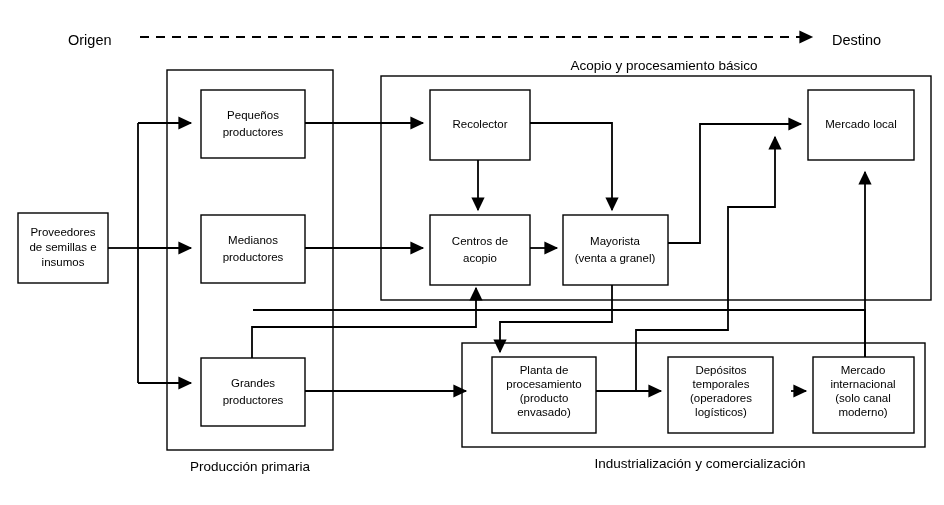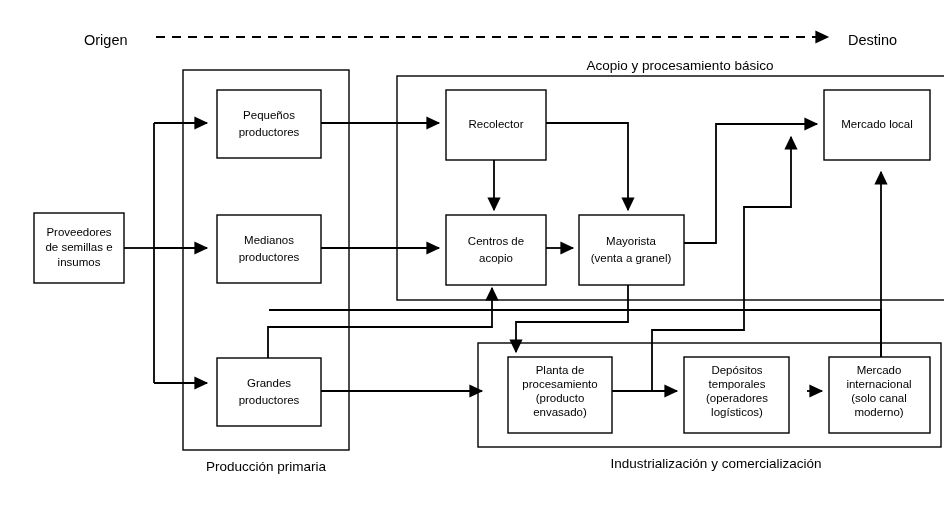"Origen" #diagram-root { margin-left: 16px -> none }
